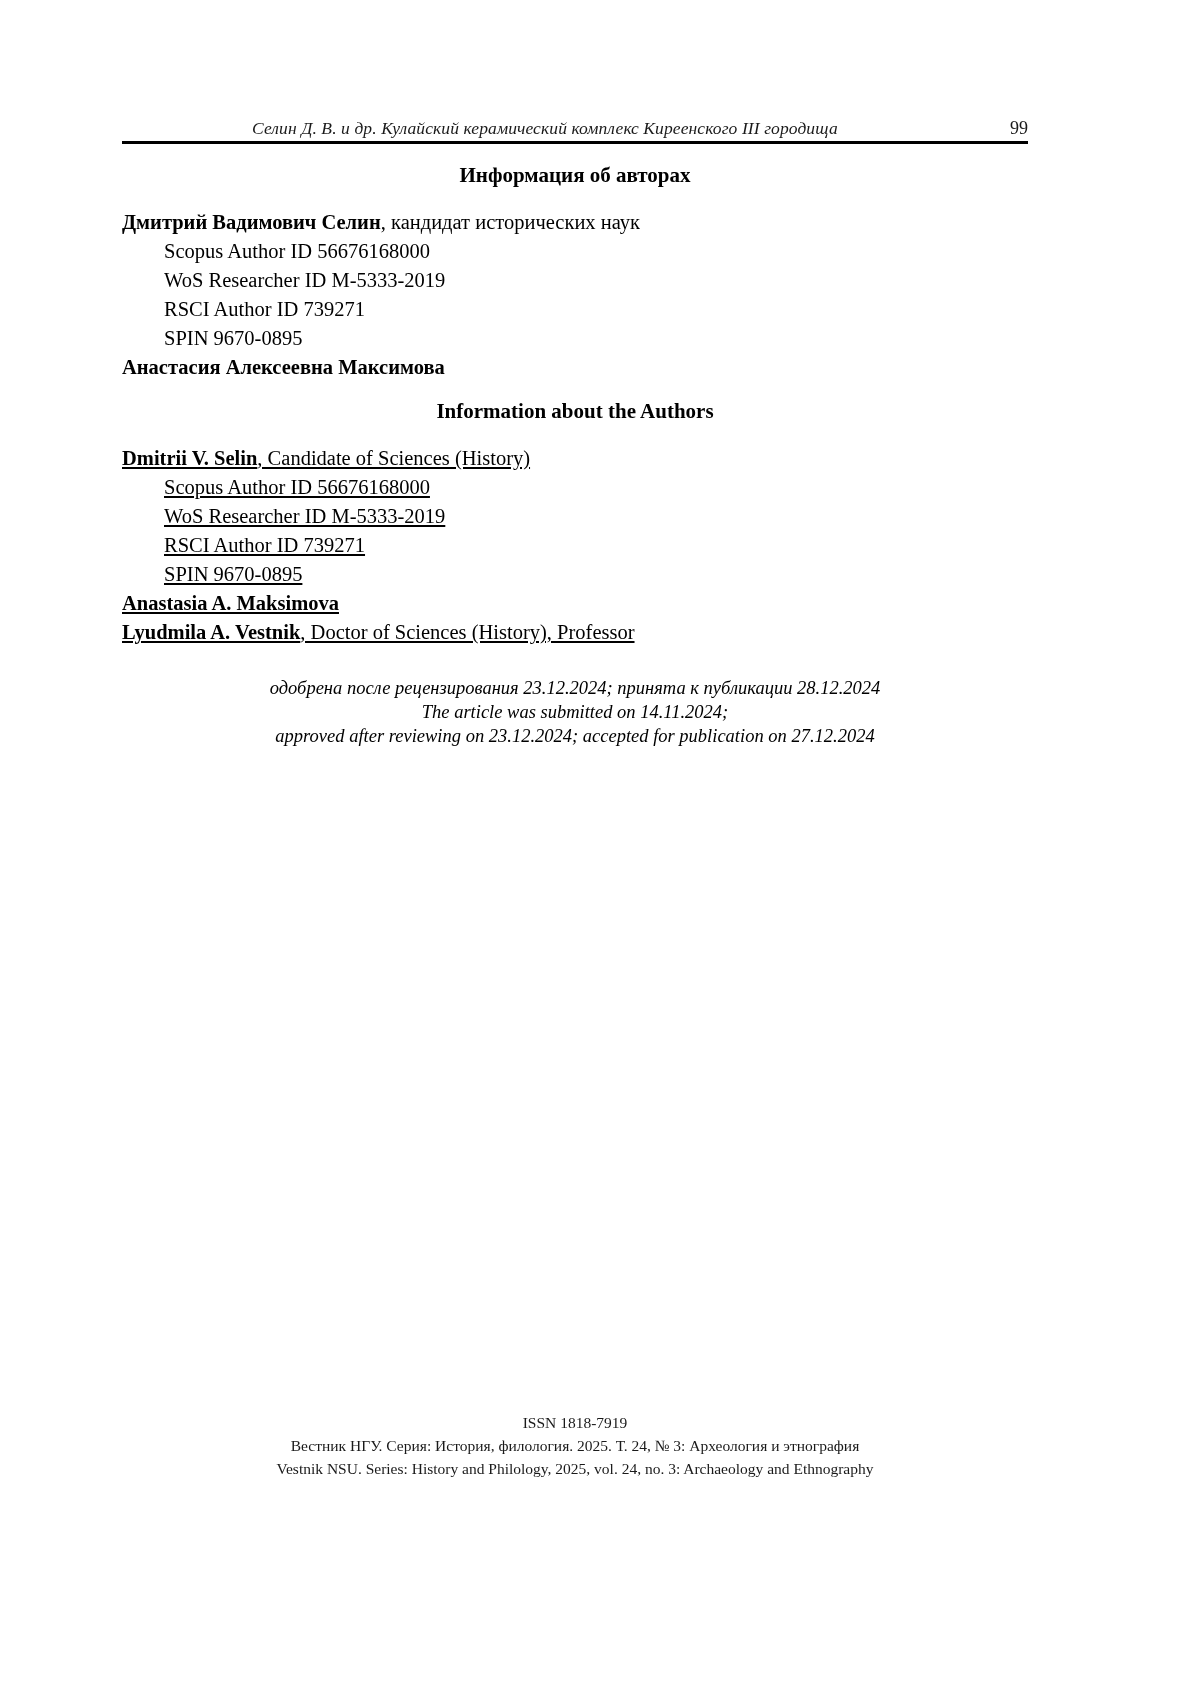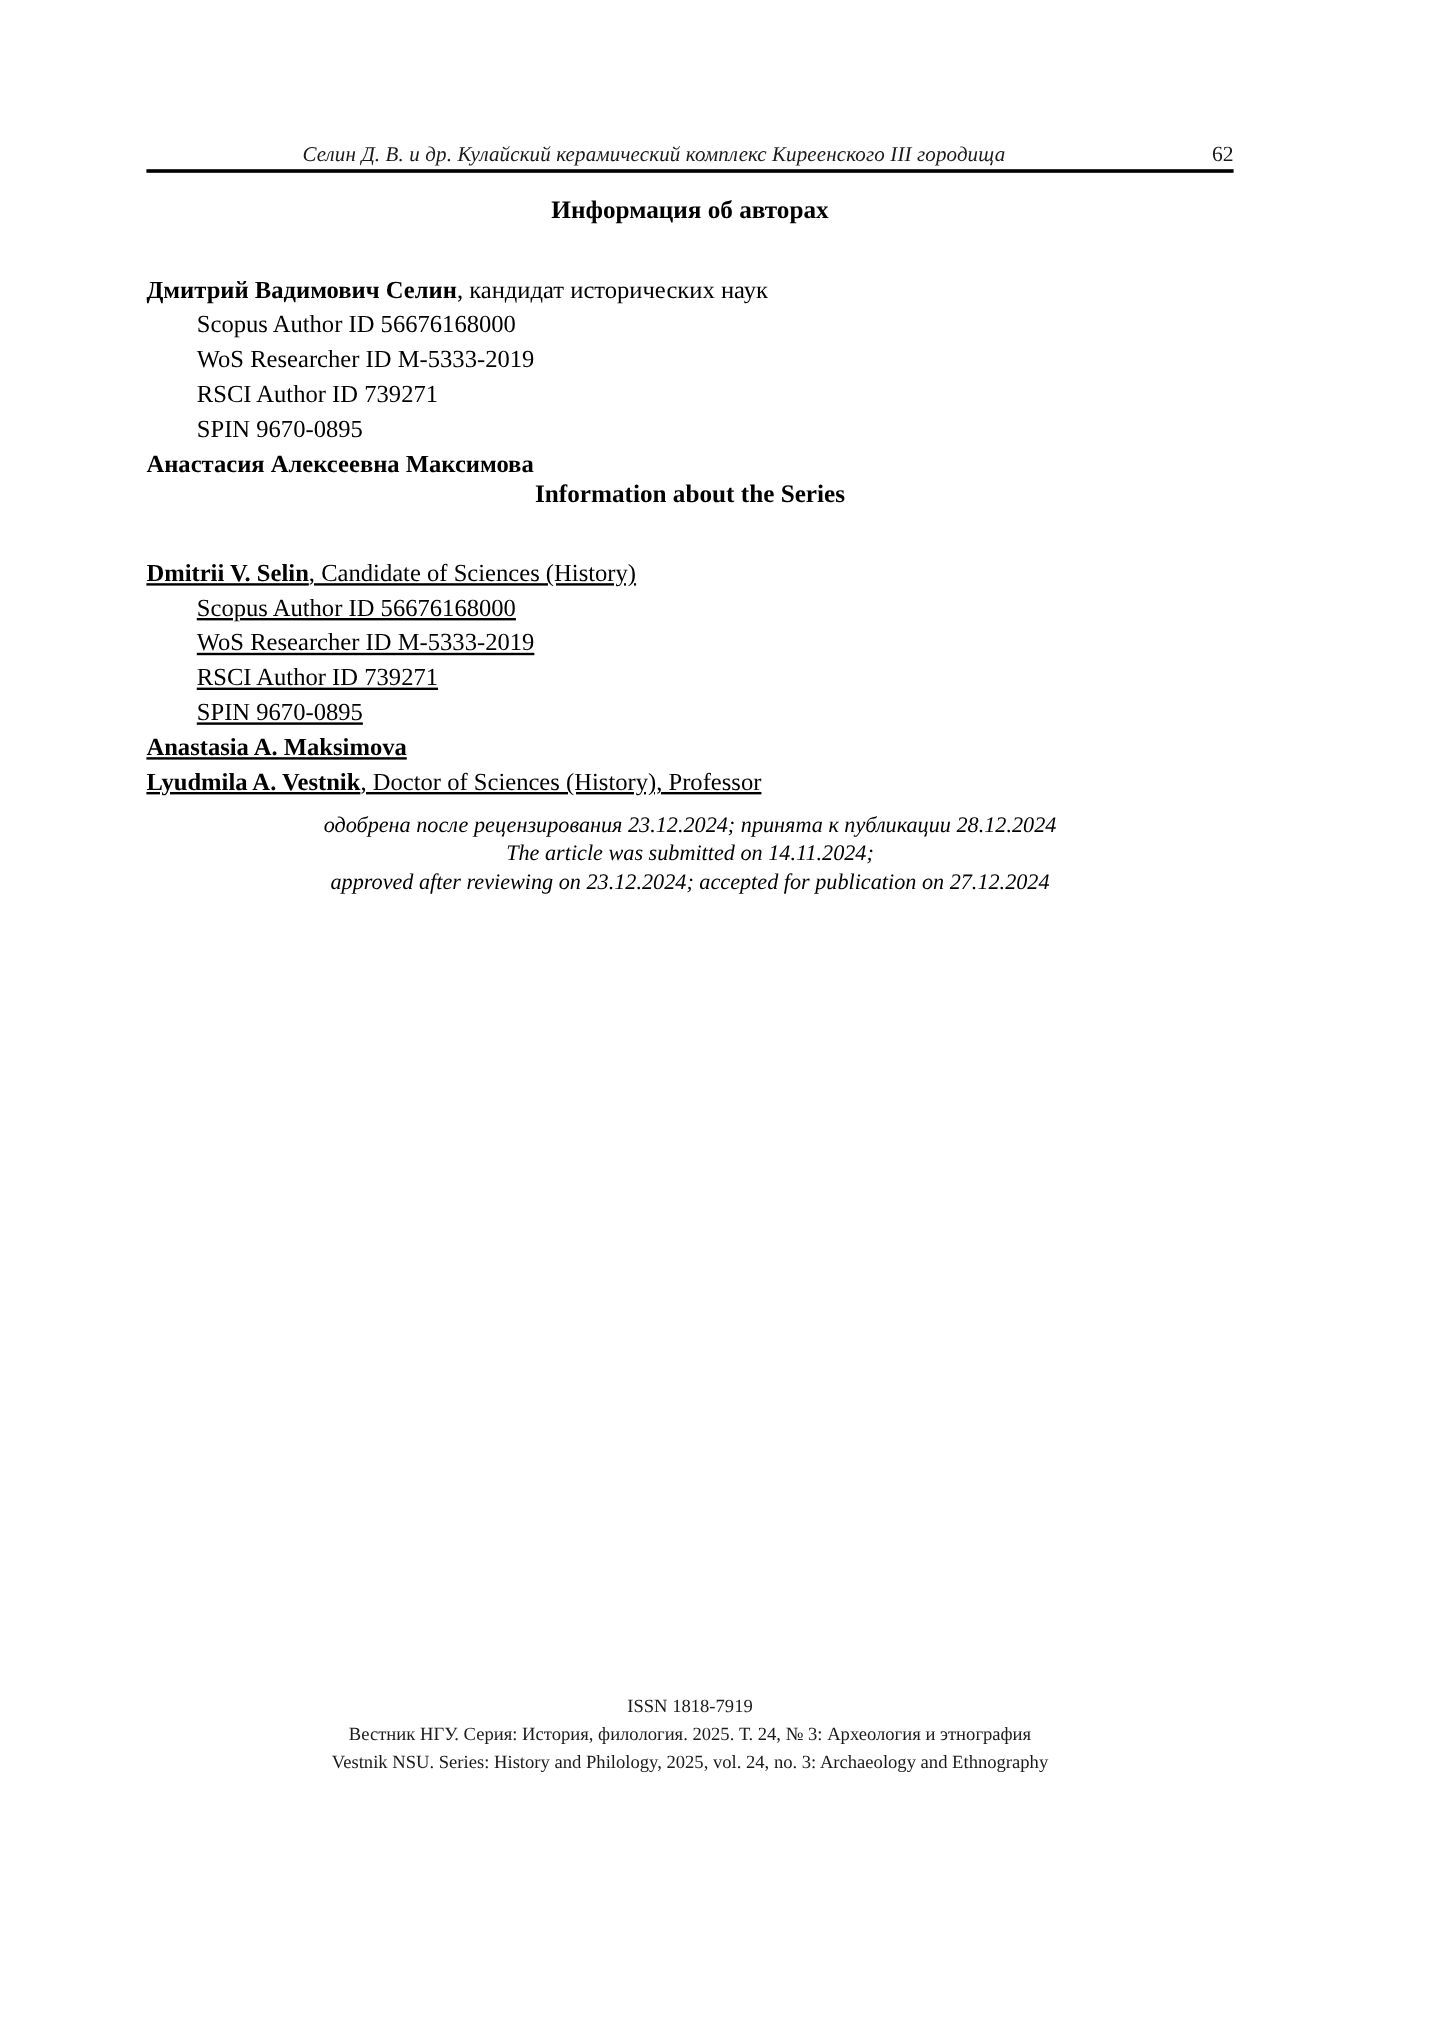"62" span.runhead-page { text: 62 -> 99 }
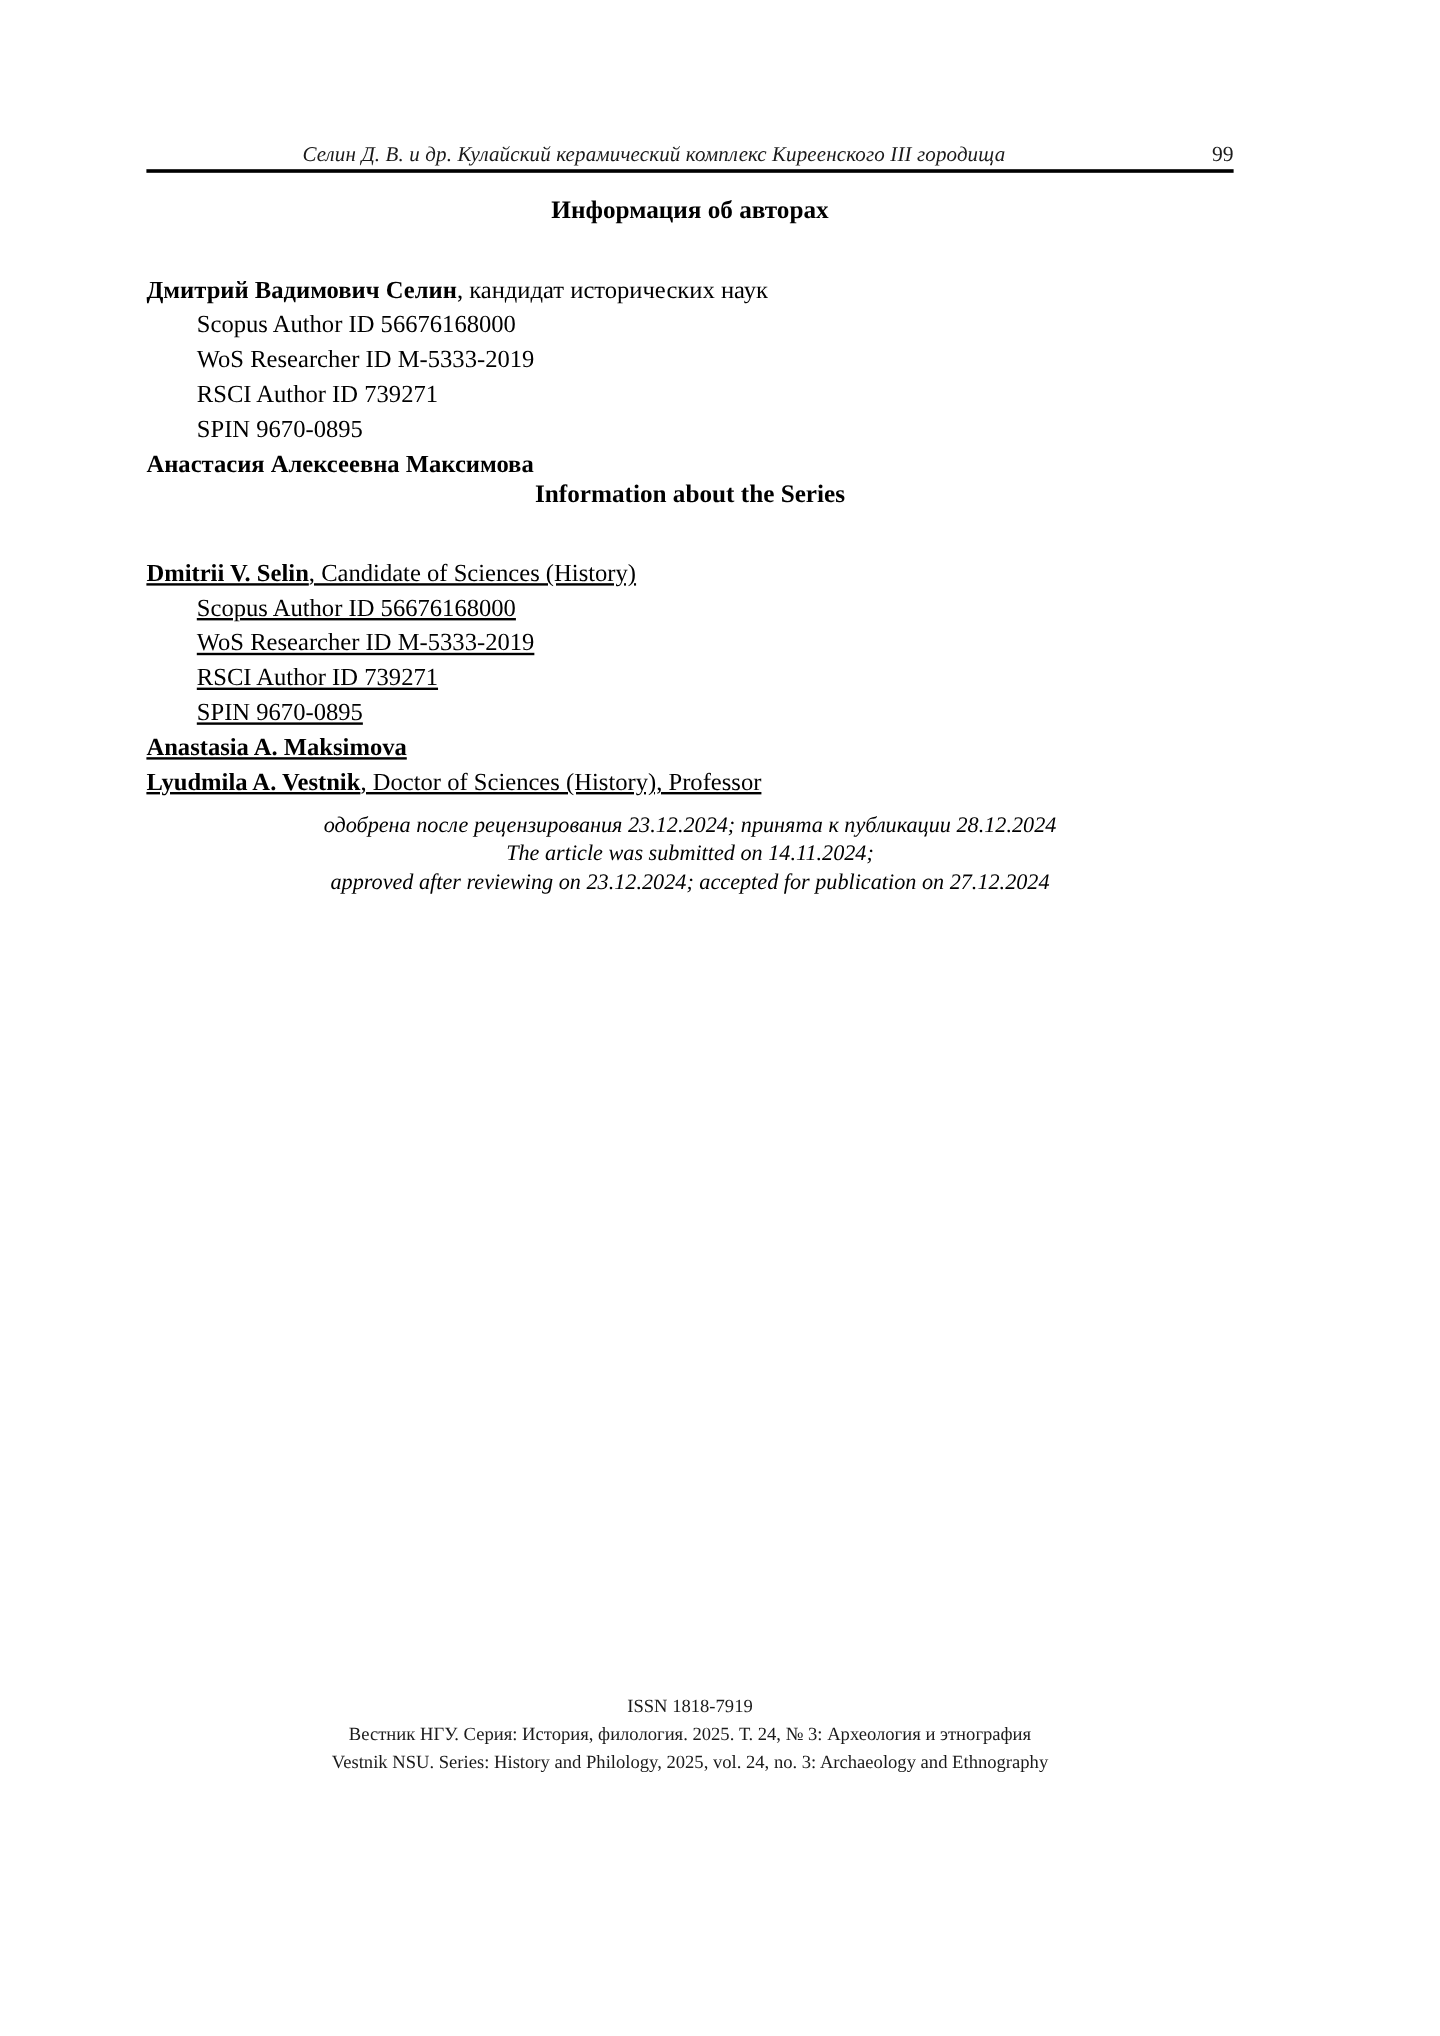"Дмитрий Вадимович Селин, кандидат" .author-block { margin-top: 20px -> none }
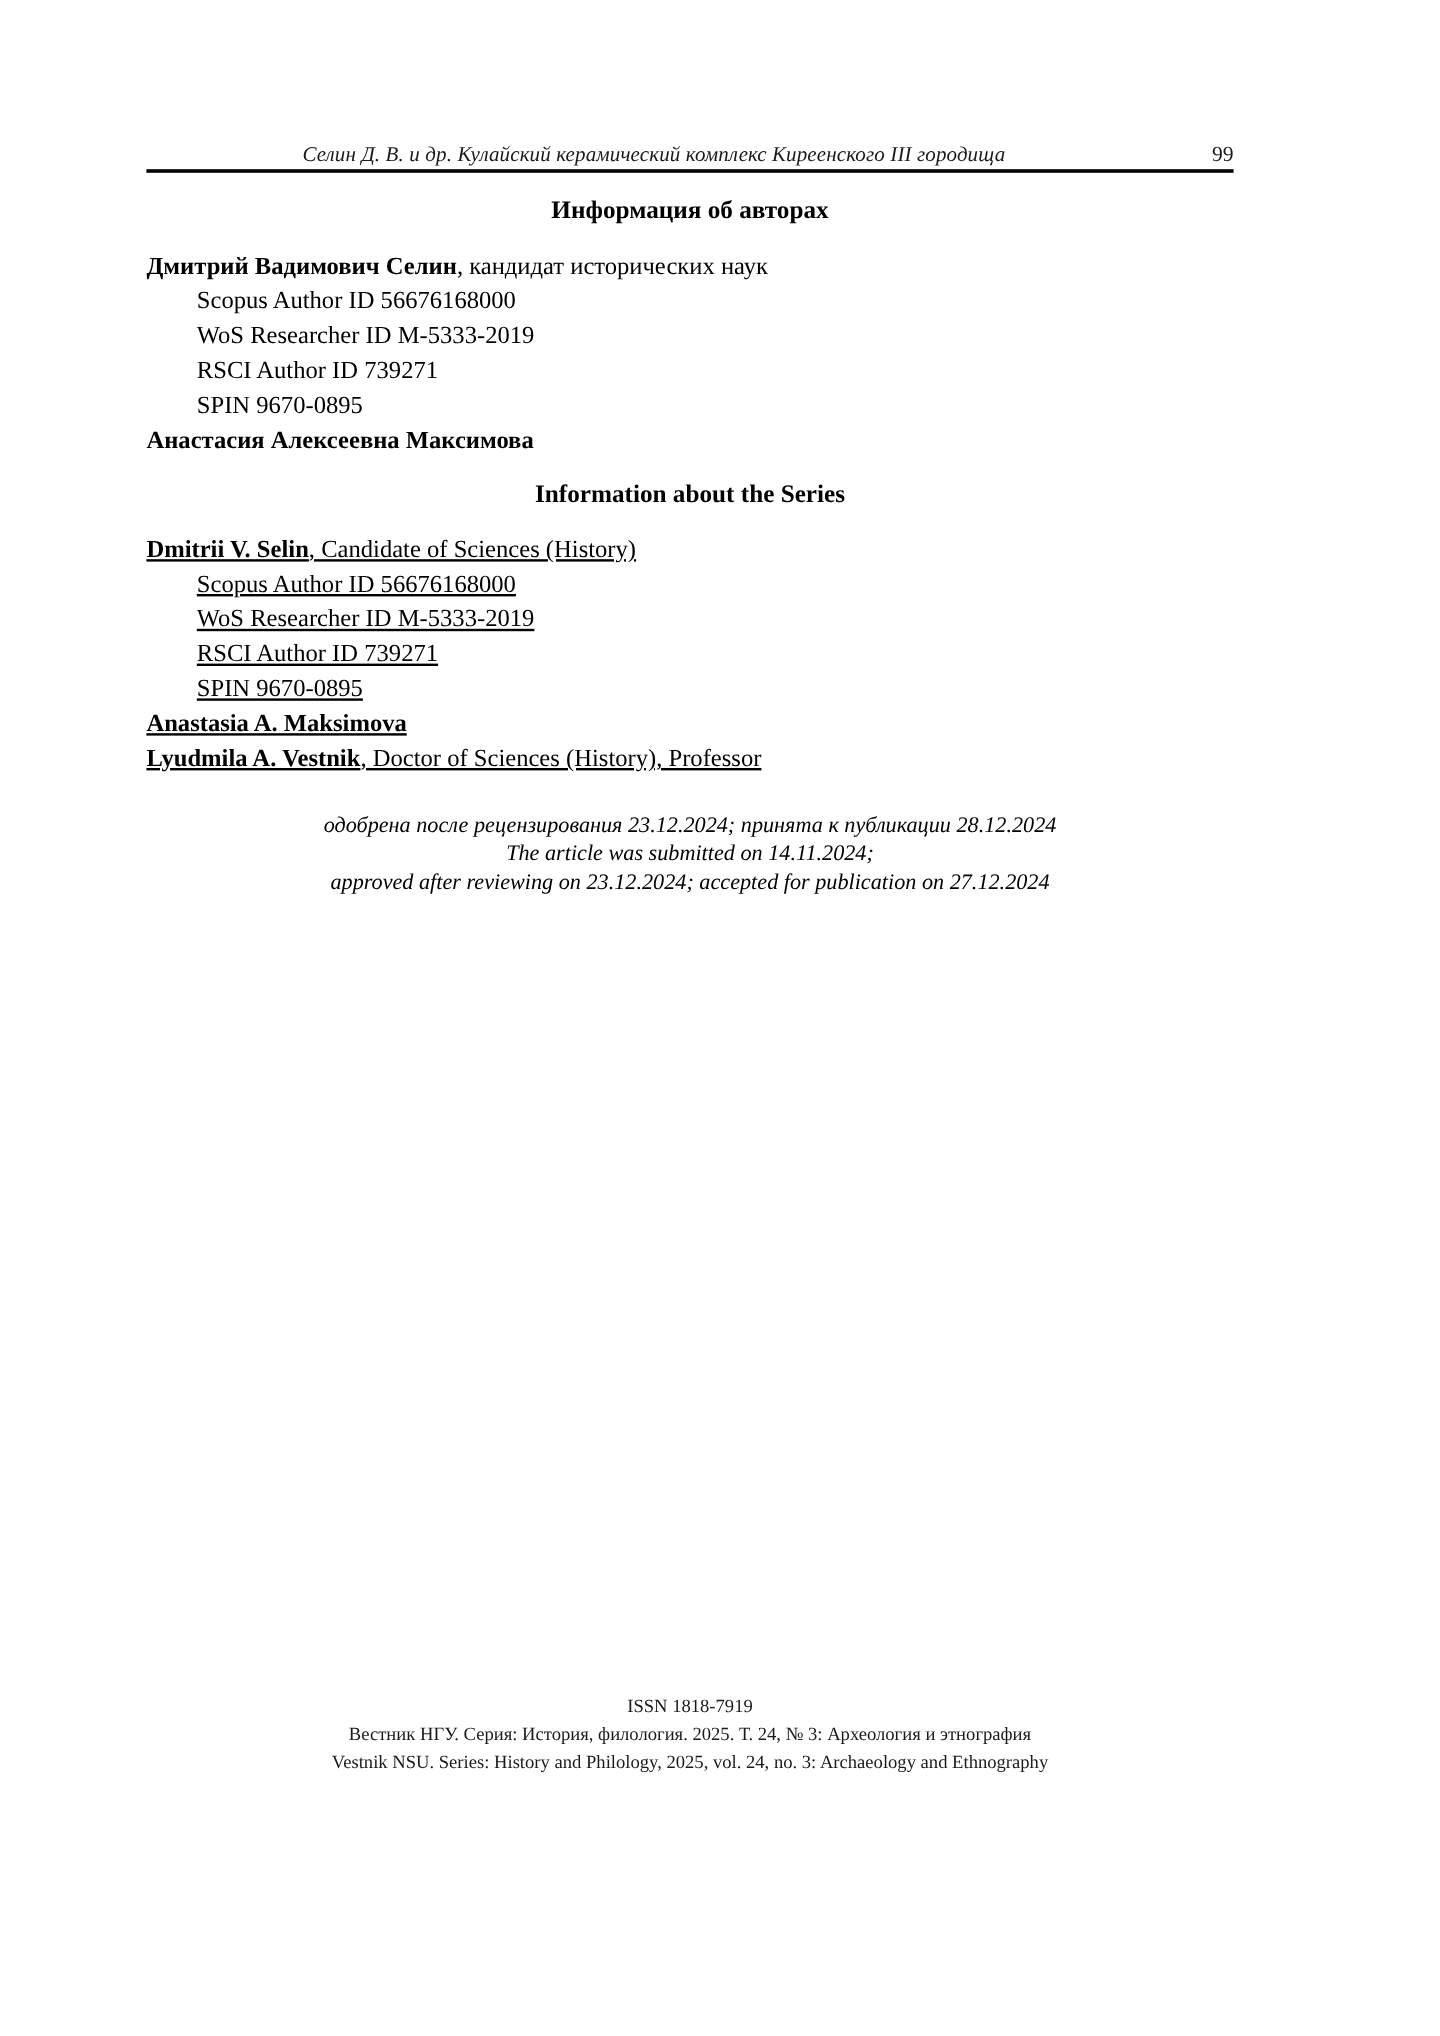"Information about the Series" div.sec-head { text: Series -> Authors }
